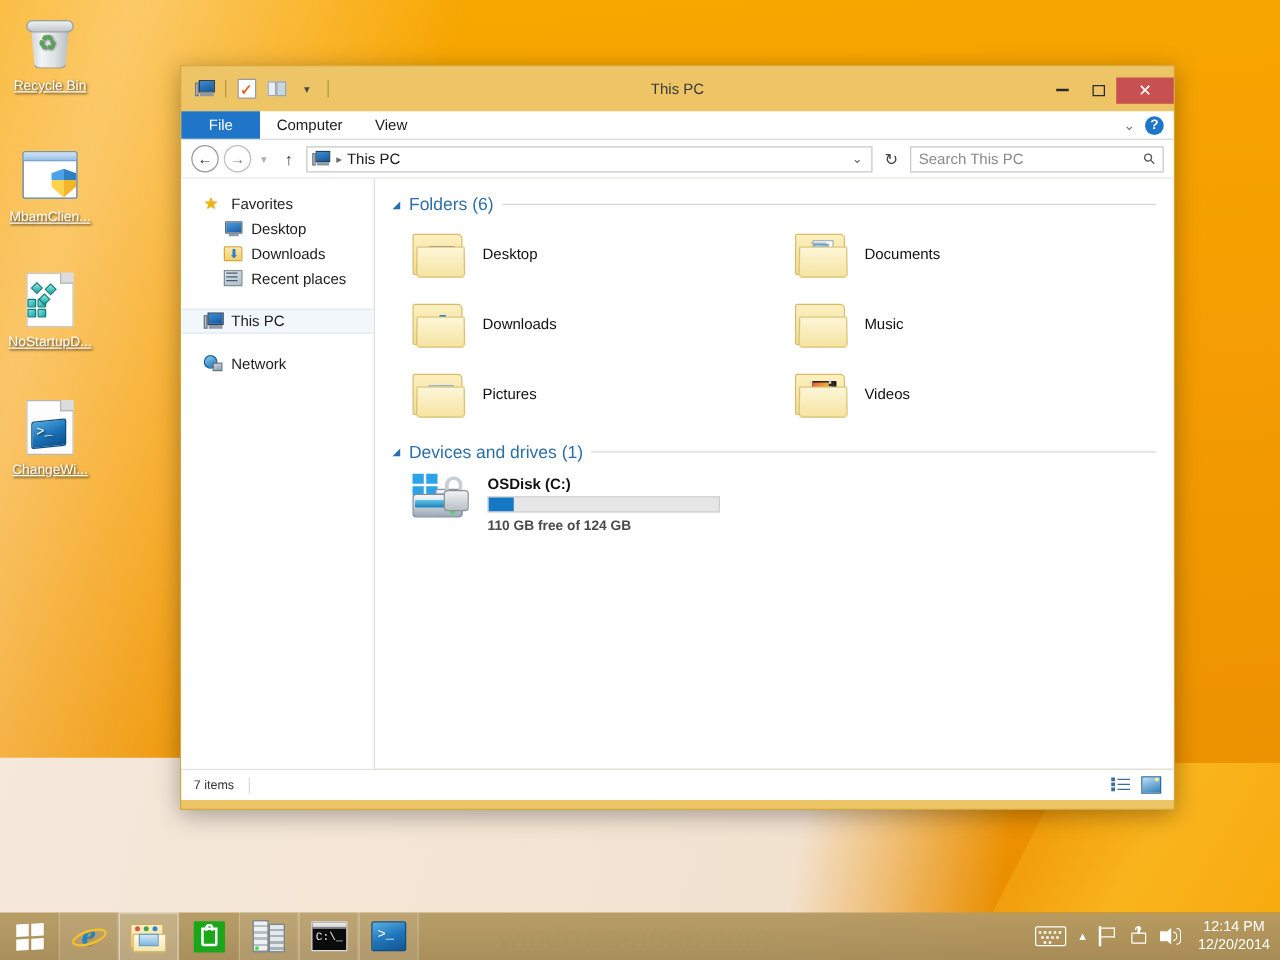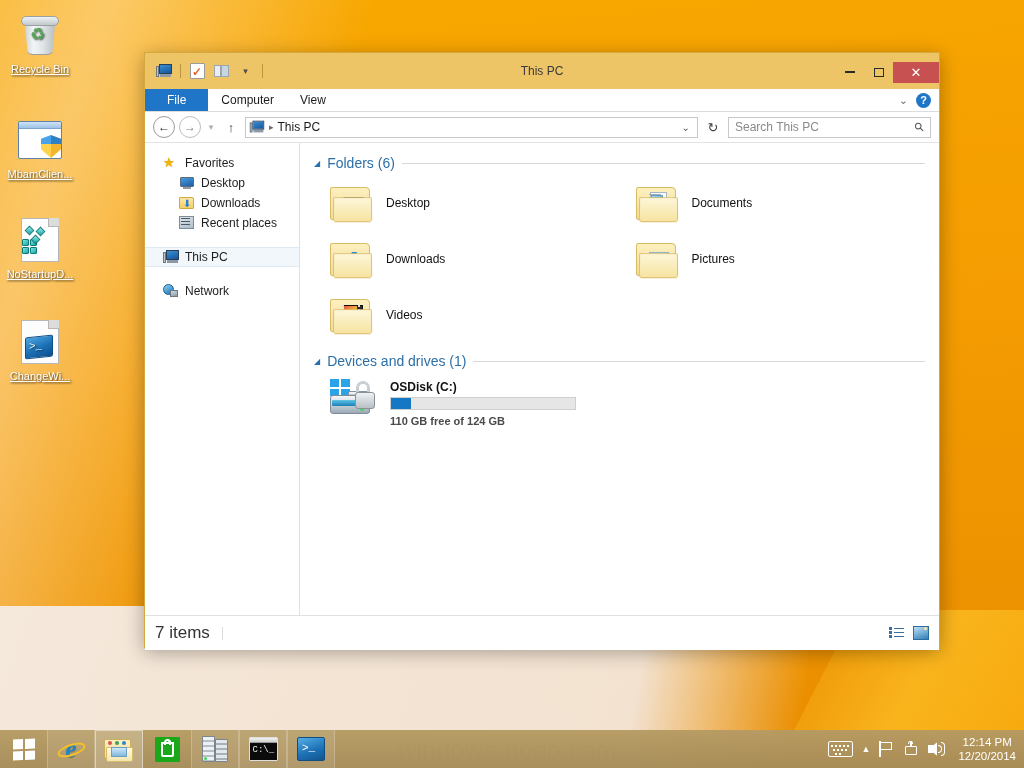"Music" div.tile { html: none -> <div> <span> <span></span> <span> <span>♪</span> </span> <span></span> </span> <span>Music</span> </div> }
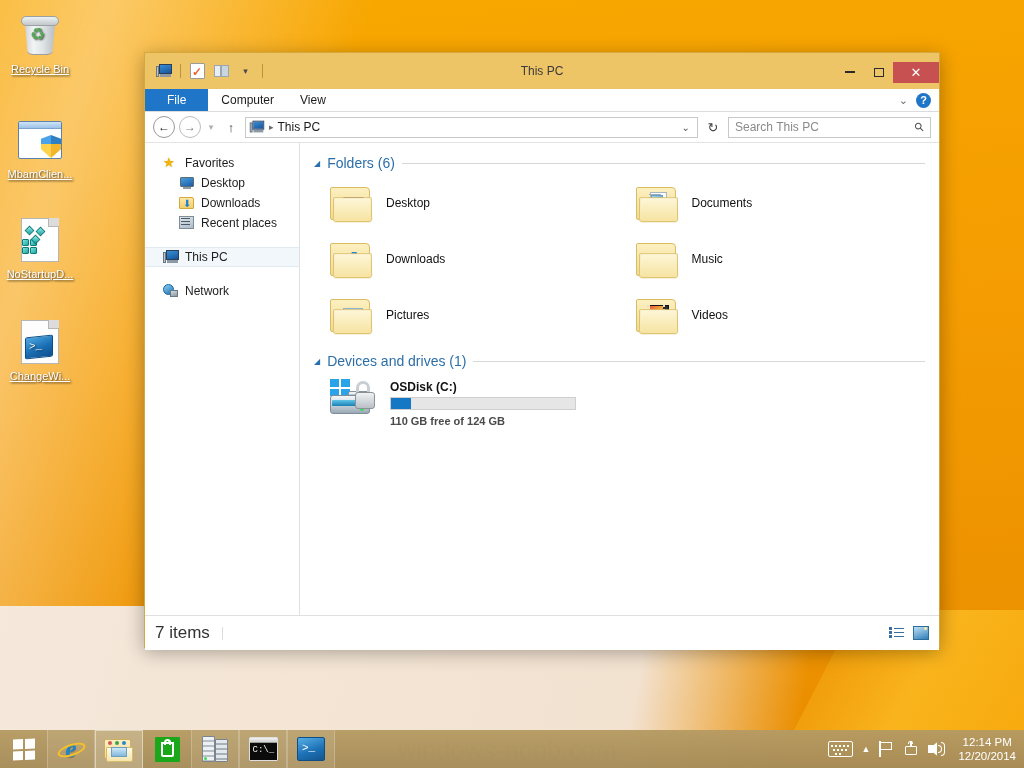"7 items" .statusbar { font-size: 17px -> 10px; height: 35px -> 25px }
